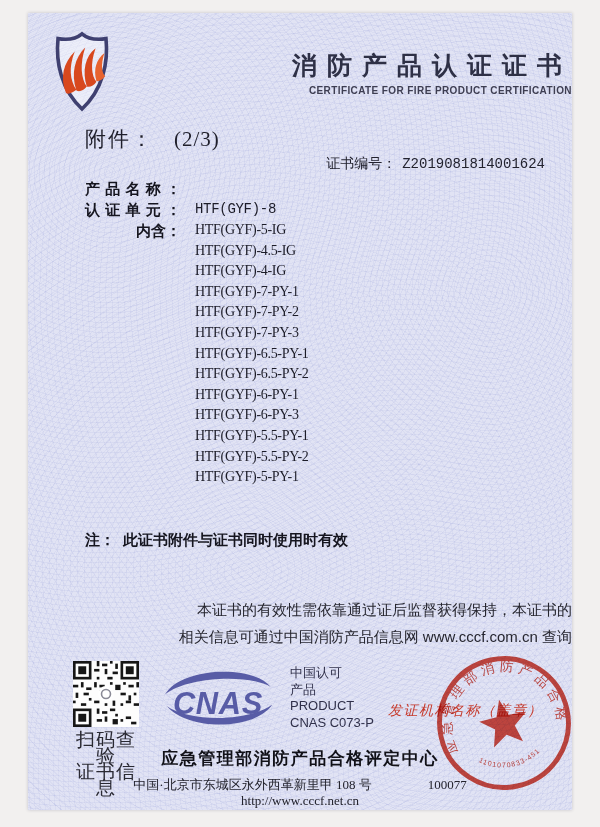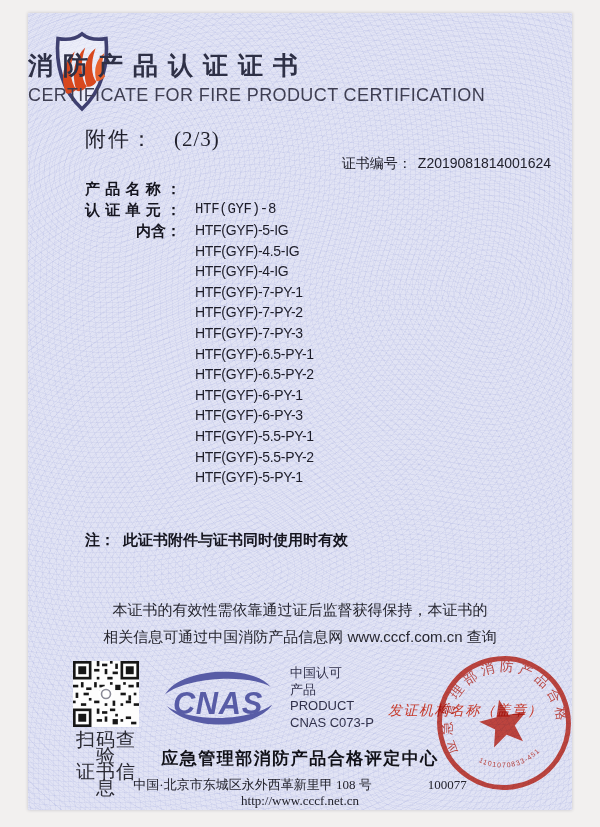"消防产品认证证书" .cert-title { text-align: left -> right }
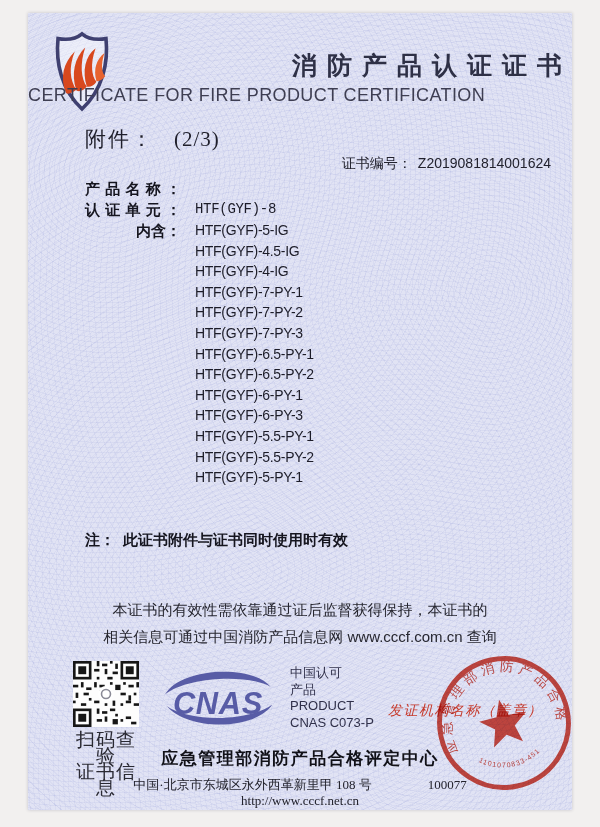"CERTIFICATE FOR FIRE PRODUCT" .cert-subtitle { font-size: 18px -> 10px; font-weight: none -> bold; text-align: left -> right }
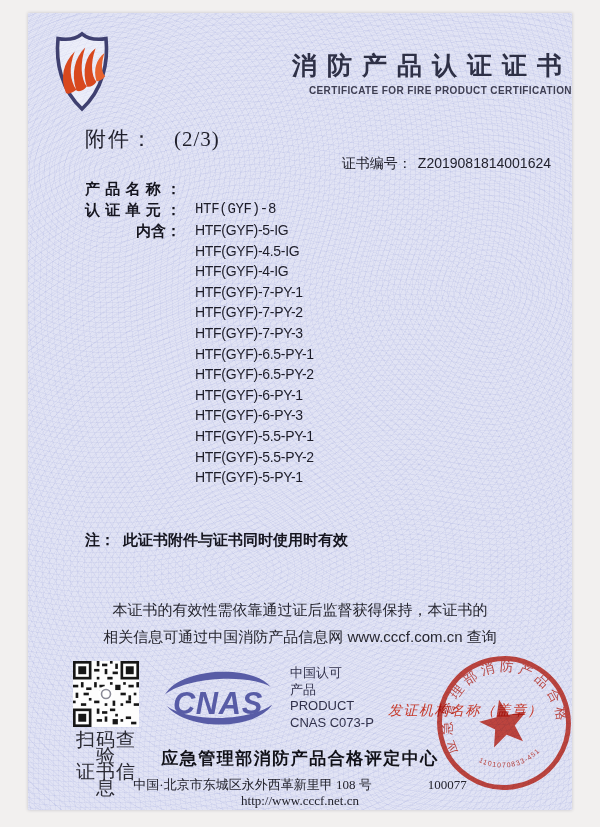"证书编号： Z2019081814001624" .certno { font-family: Liberation Sans, sans-serif -> Liberation Mono, monospace; right: 21px -> 27px }
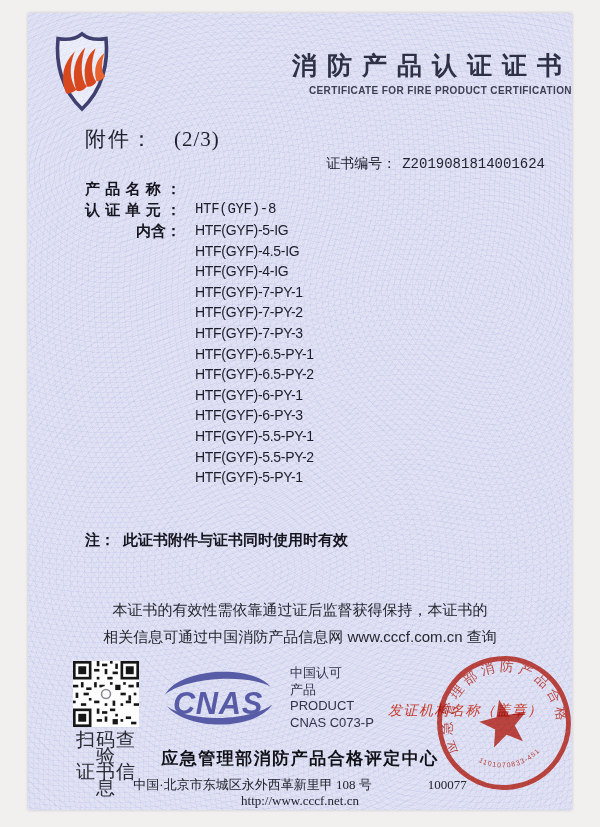"HTF(GYF)-5-IG" .model-list div { font-family: Liberation Sans, sans-serif -> Liberation Serif, serif }
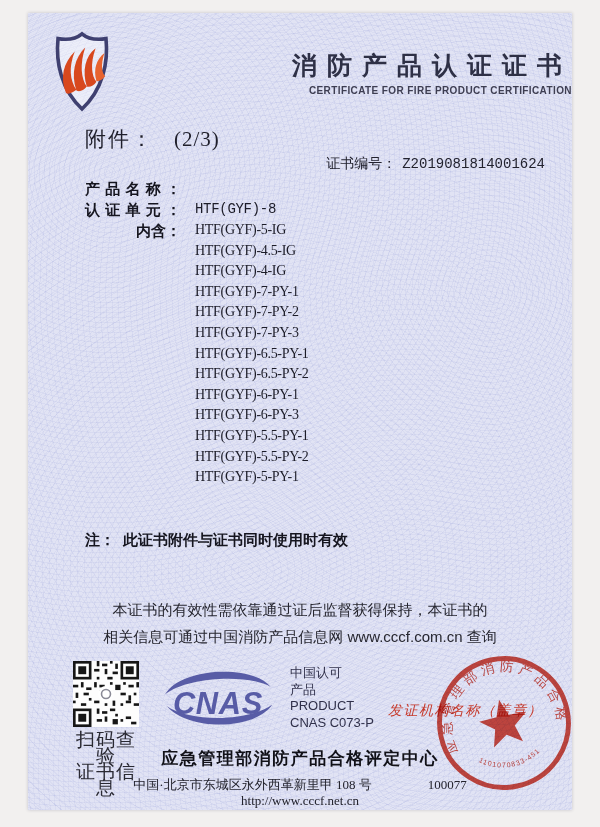"本证书的有效性需依靠通过证后监督获得保持，本证书的" .statement { text-align: center -> right }
